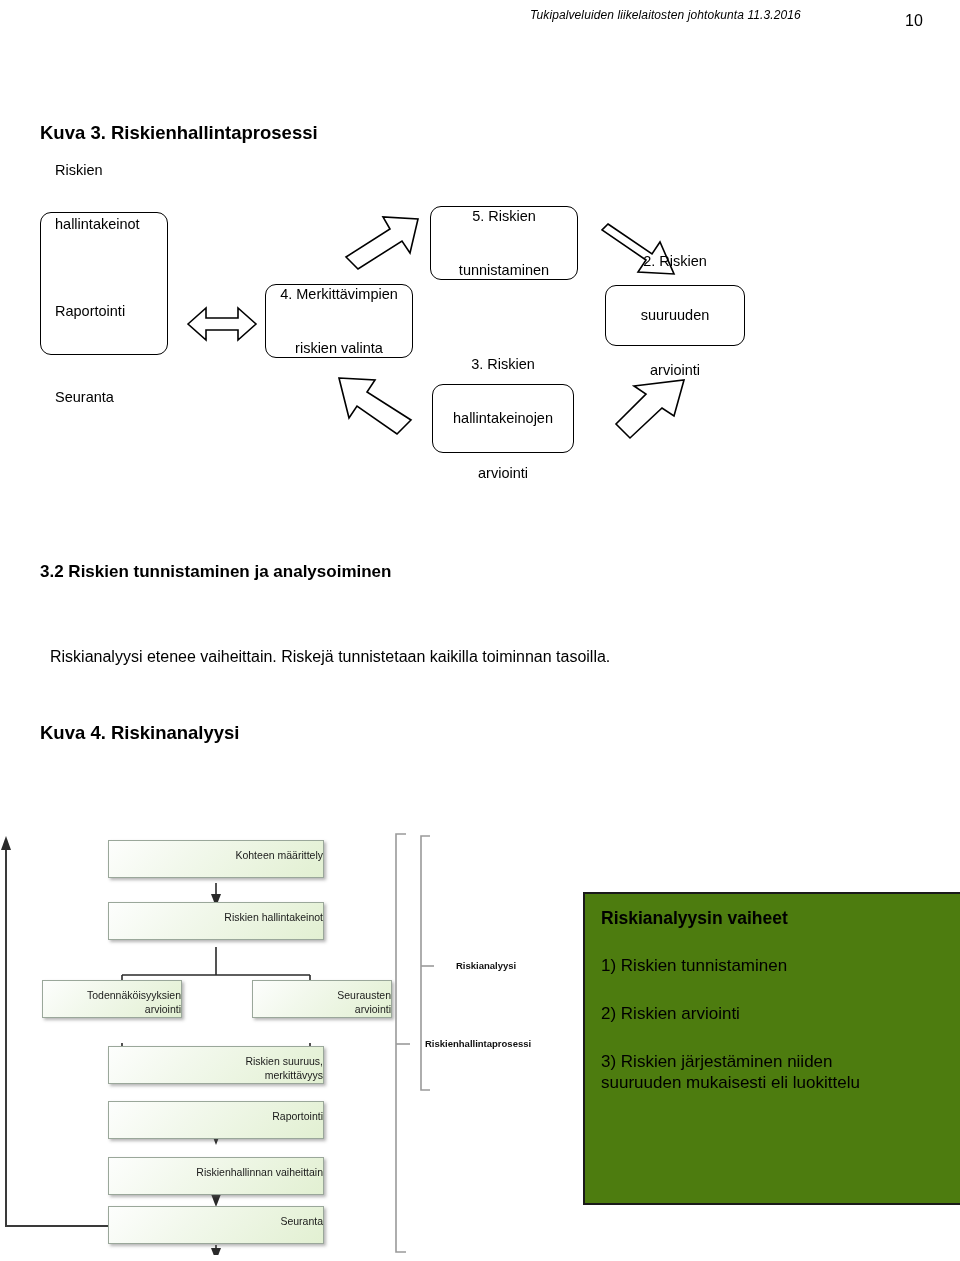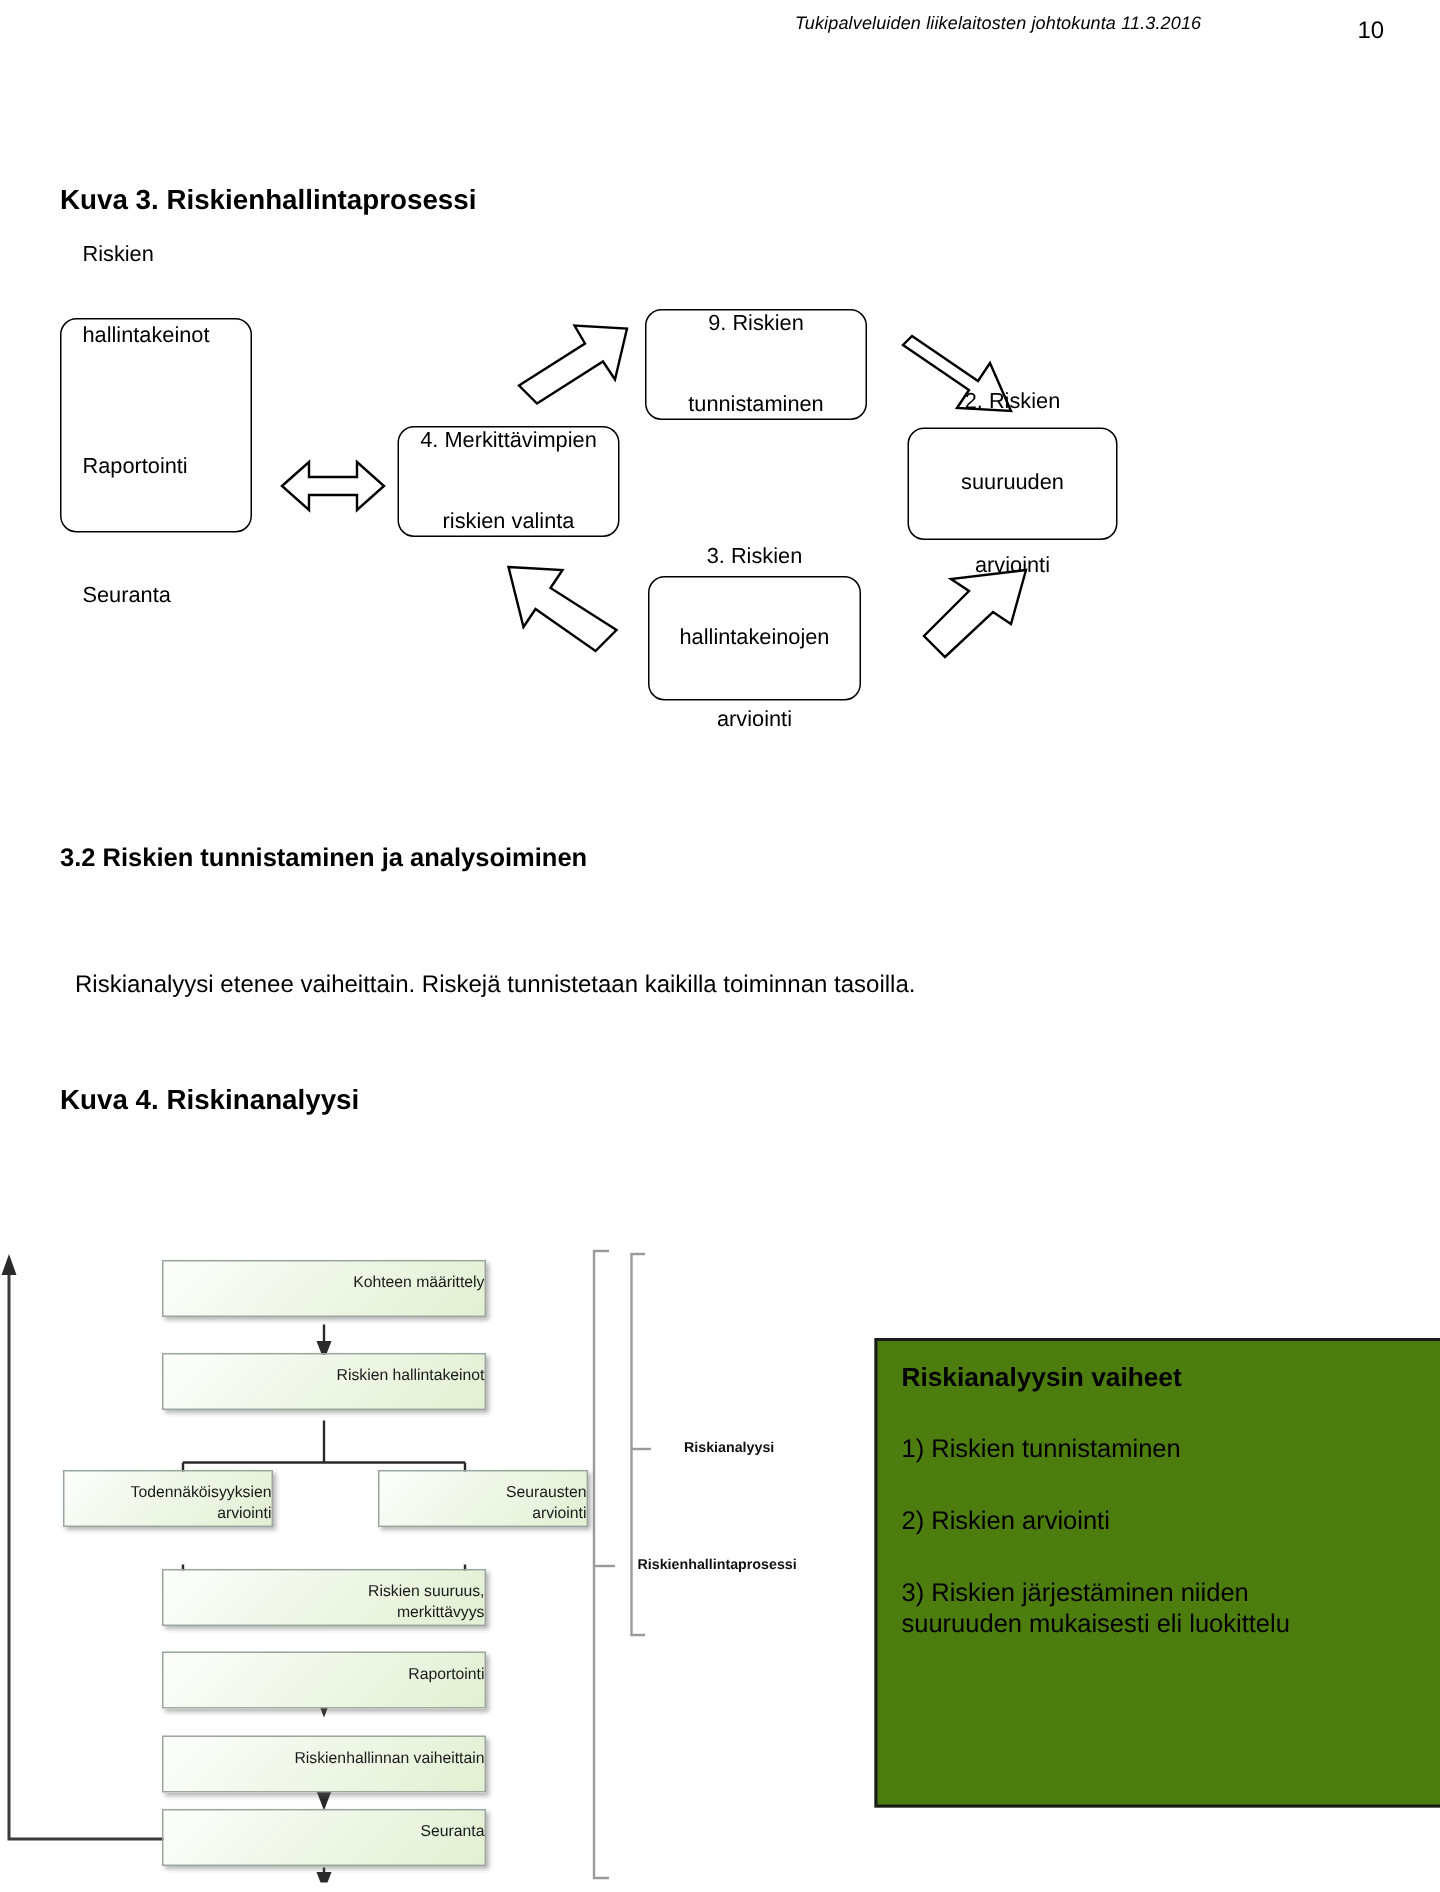"9. Riskien" span.ln { text: 9 -> 5 }
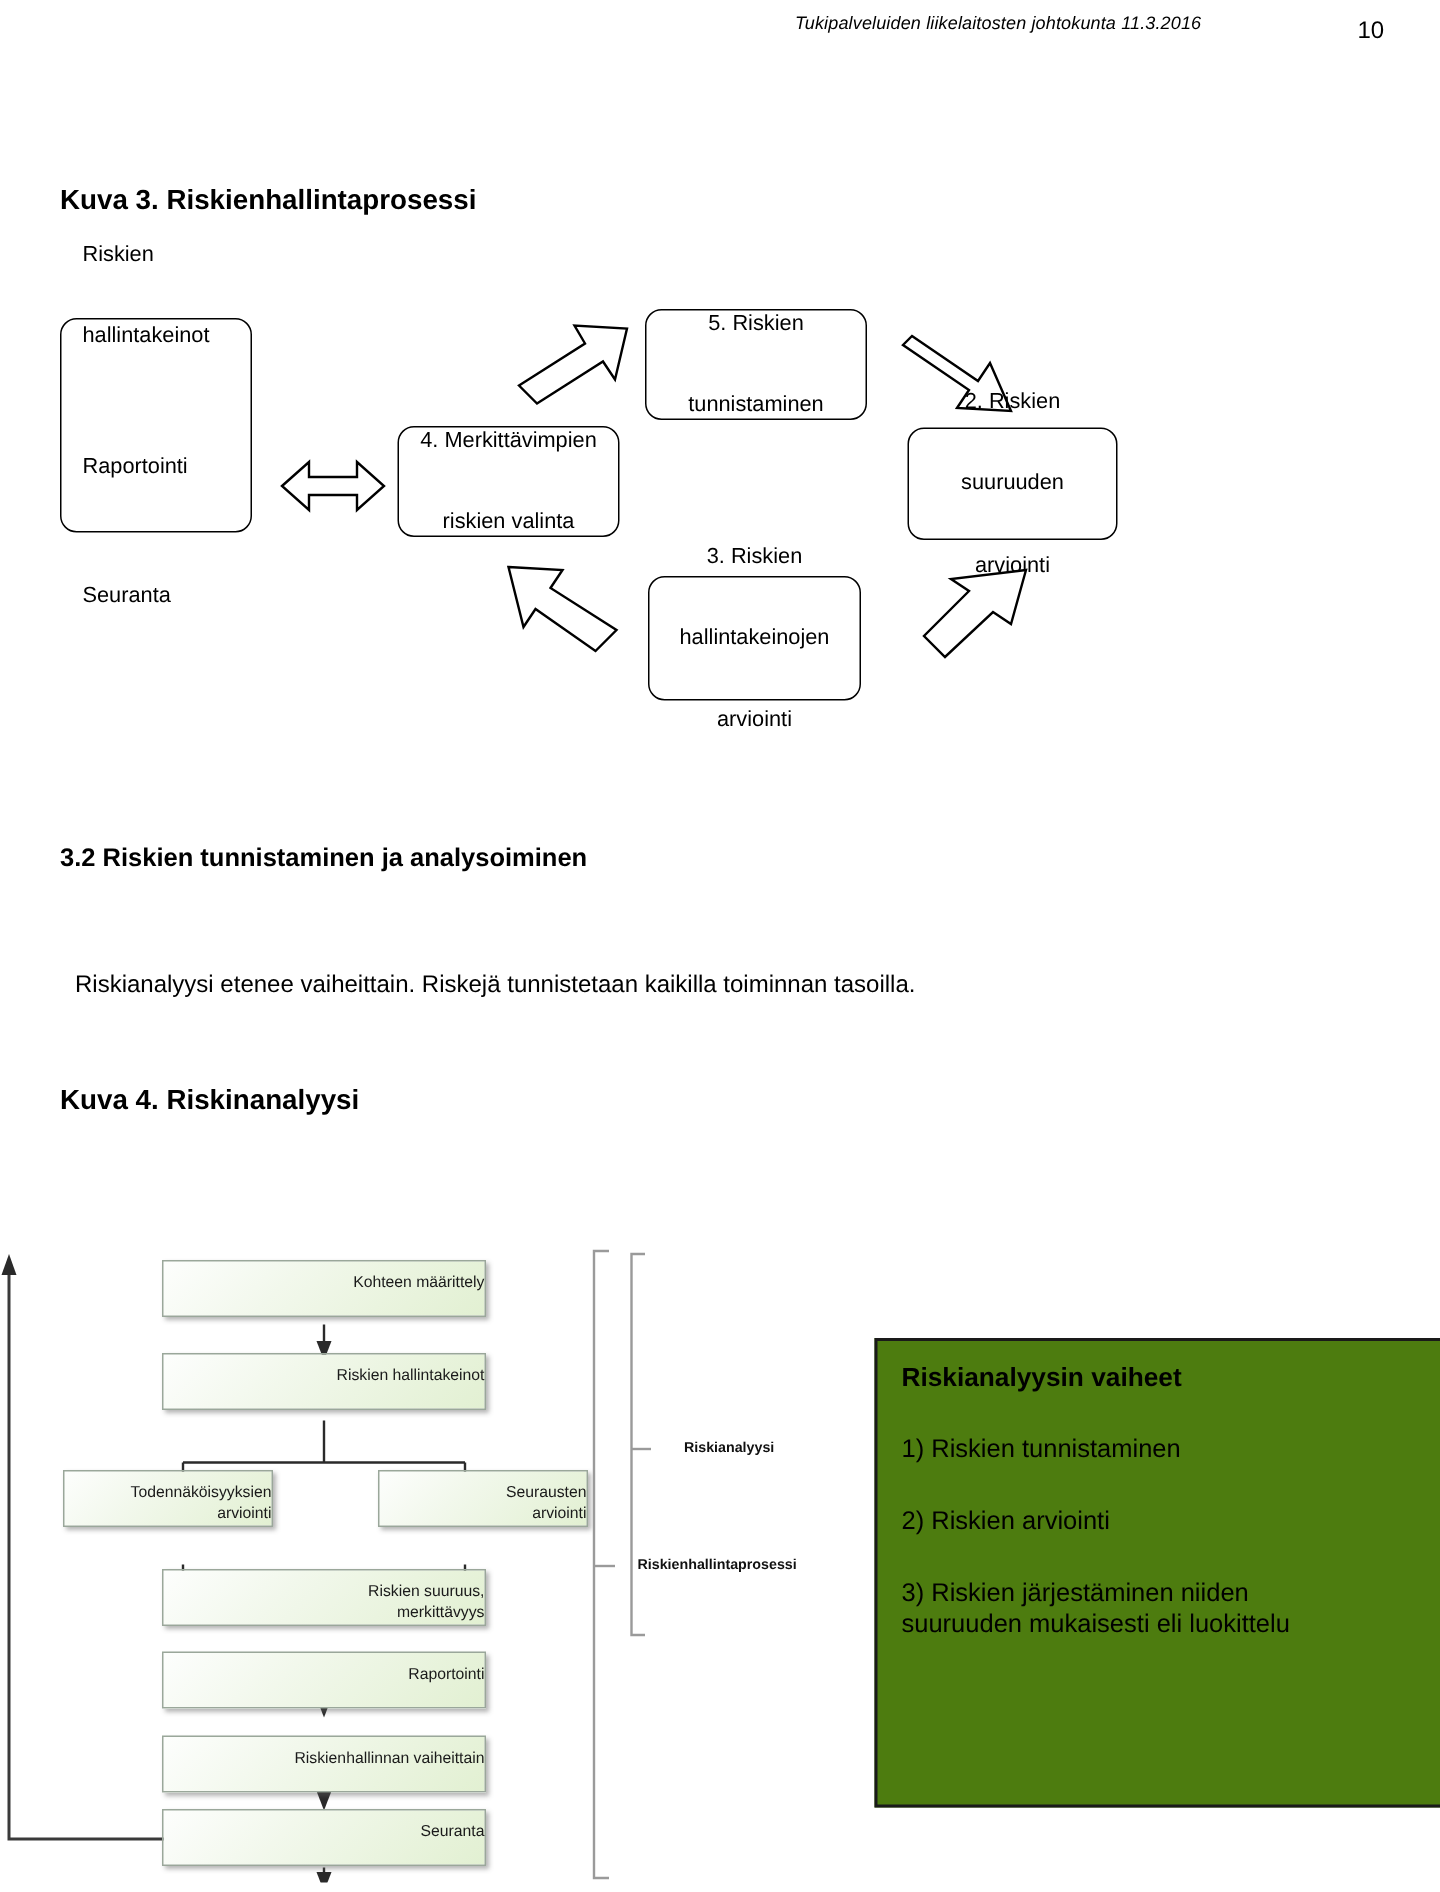"2. Riskien" div.pbox { height: 75px -> 61px }
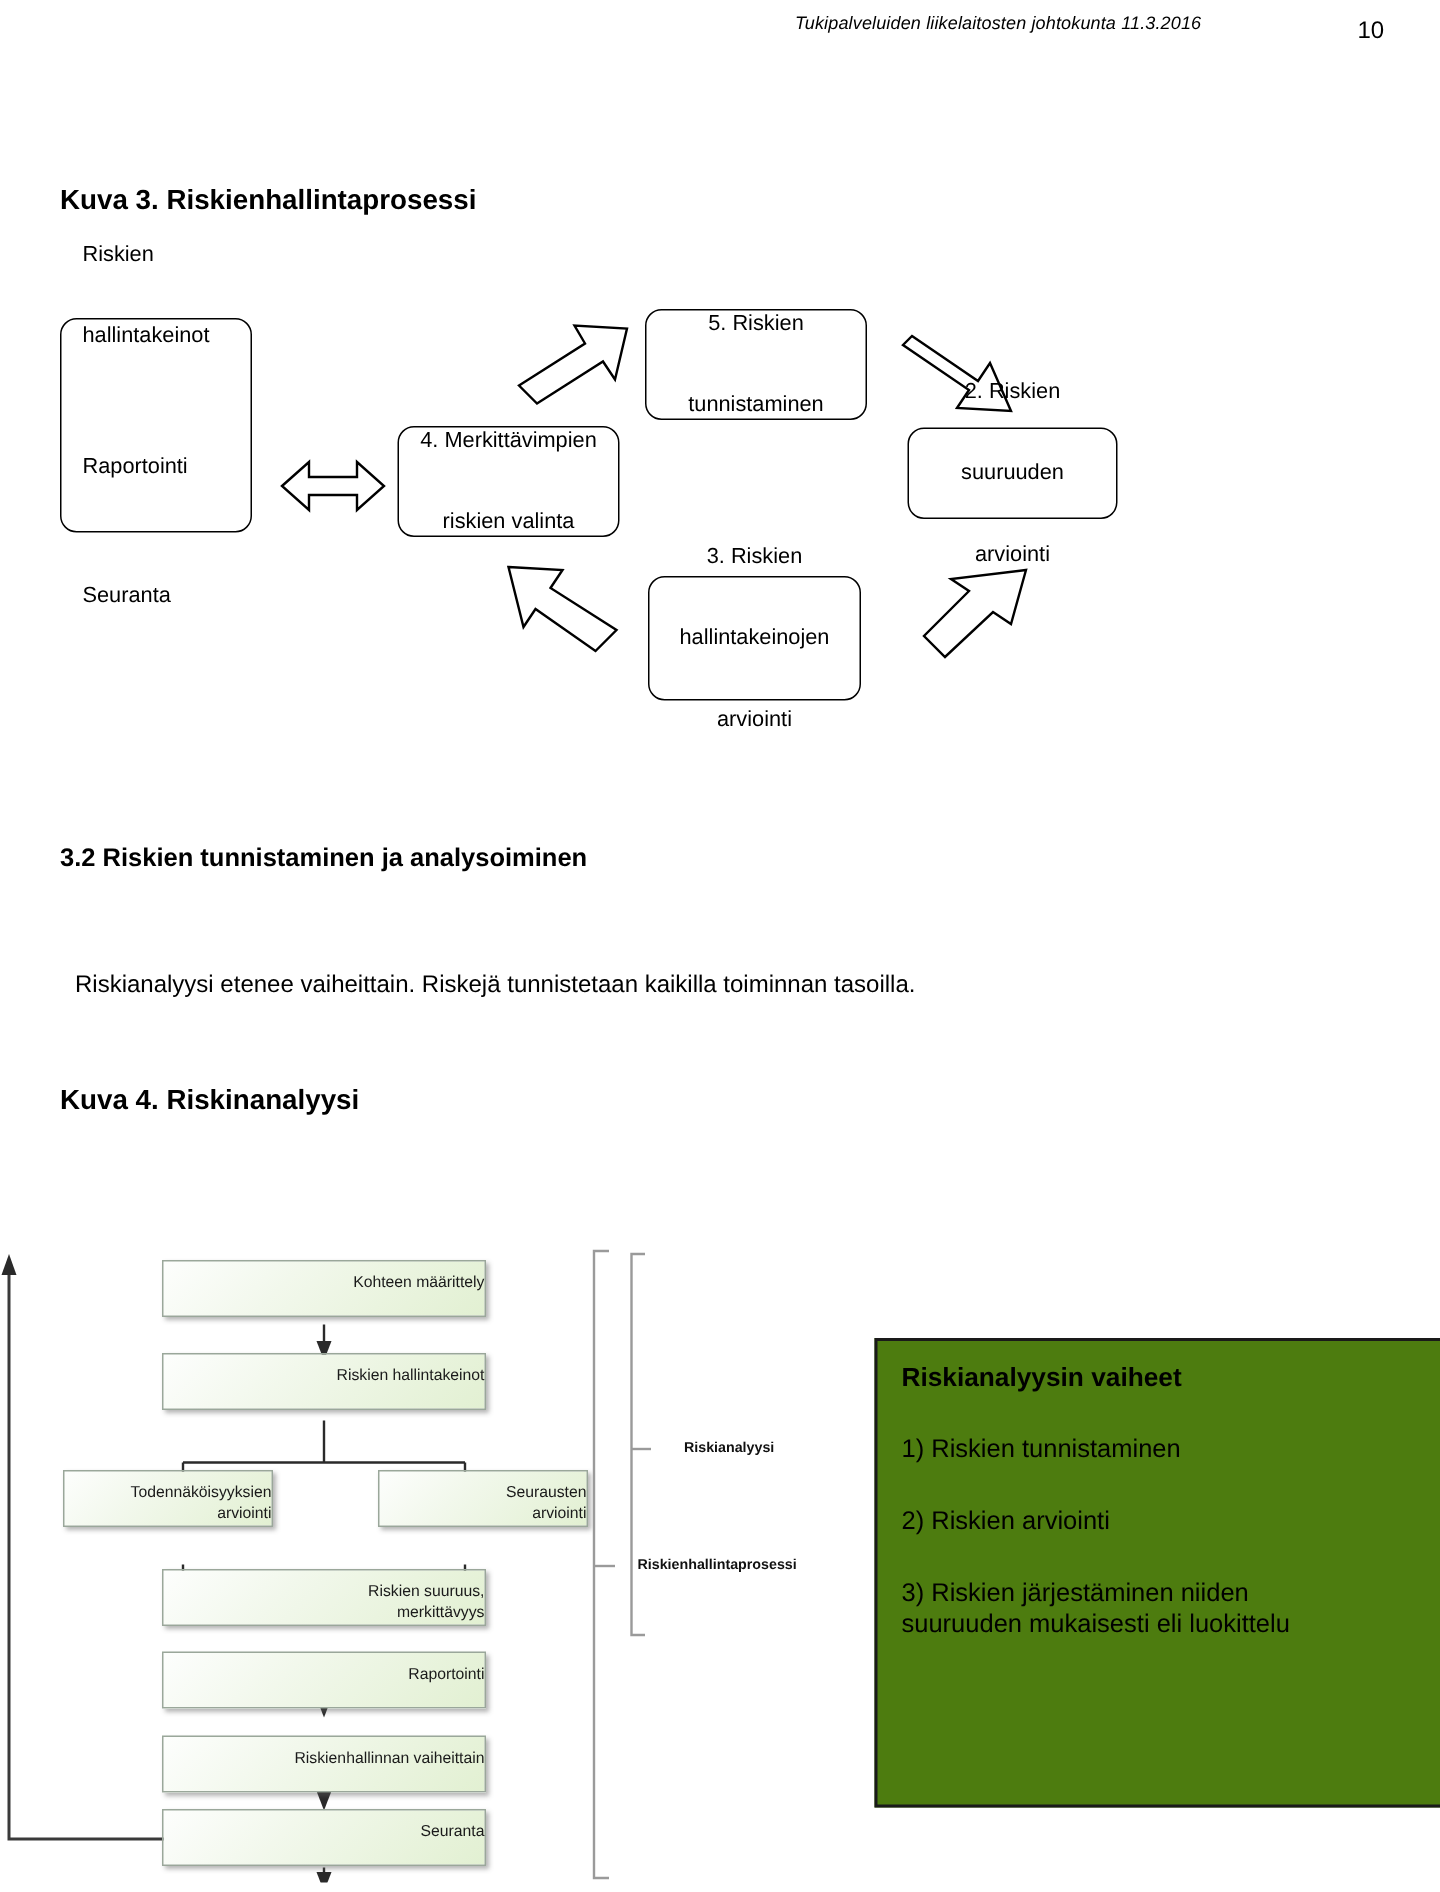"3. Riskien" div.pbox { height: 83px -> 69px }
